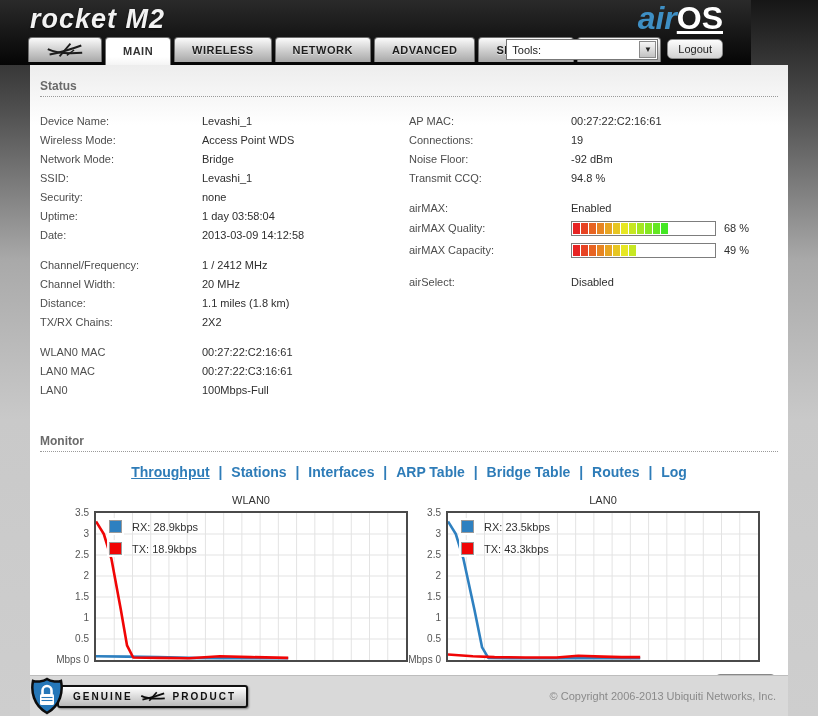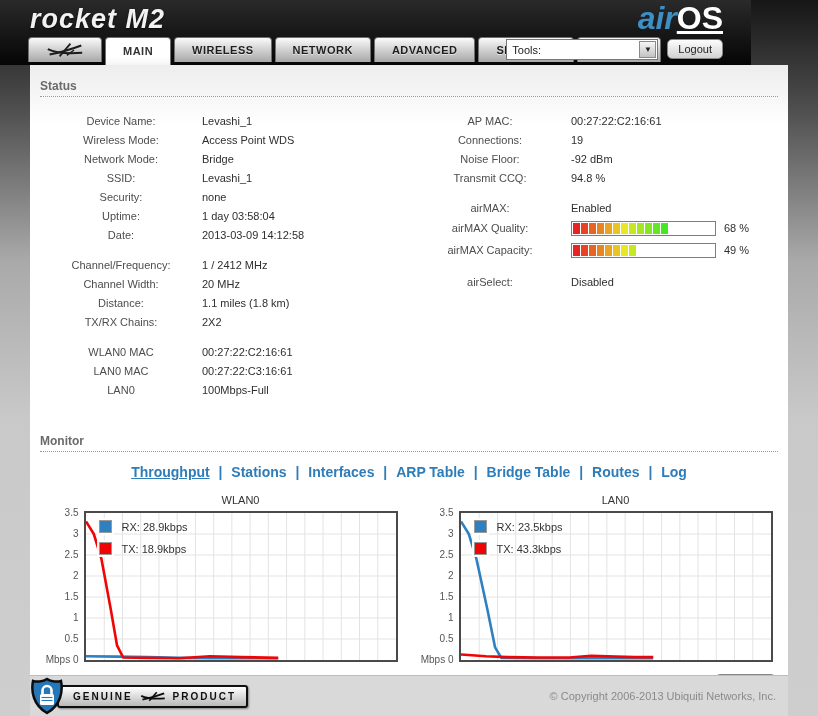"Device Name:" .srow .lbl { text-align: center -> left }
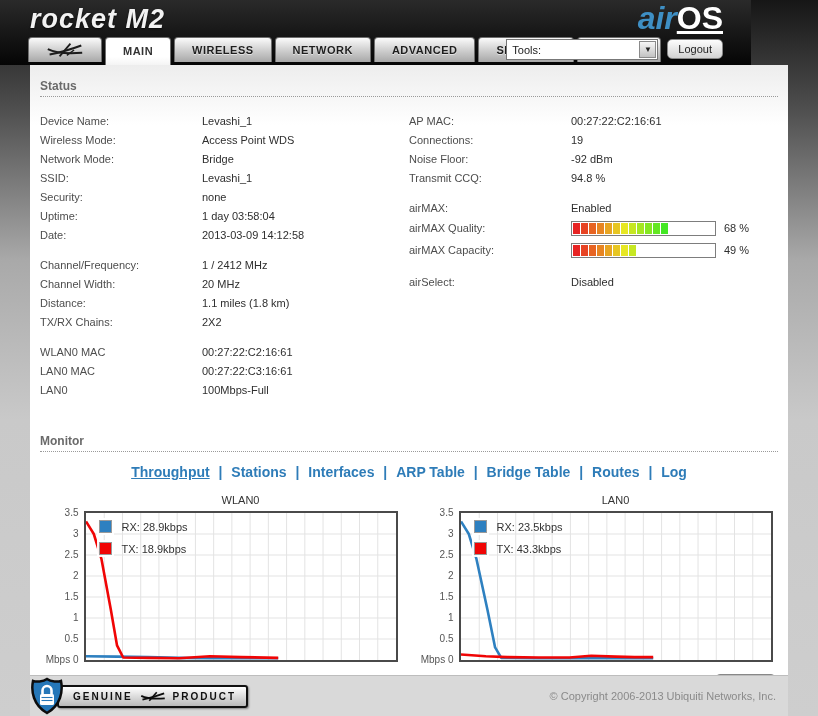"WLAN0" .charts-row { gap: 23px -> none; justify-content: center -> flex-start }
